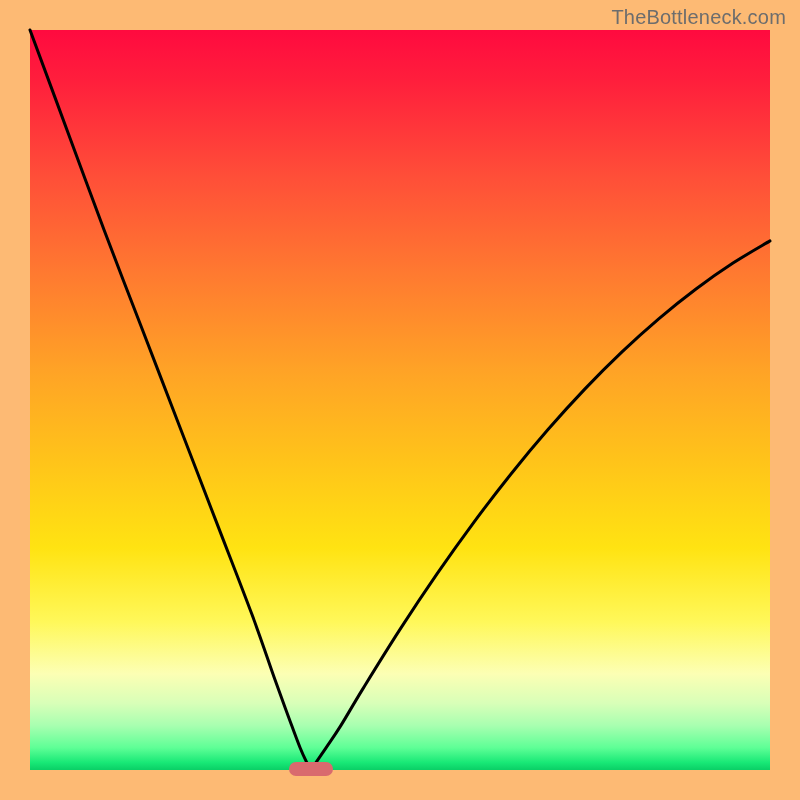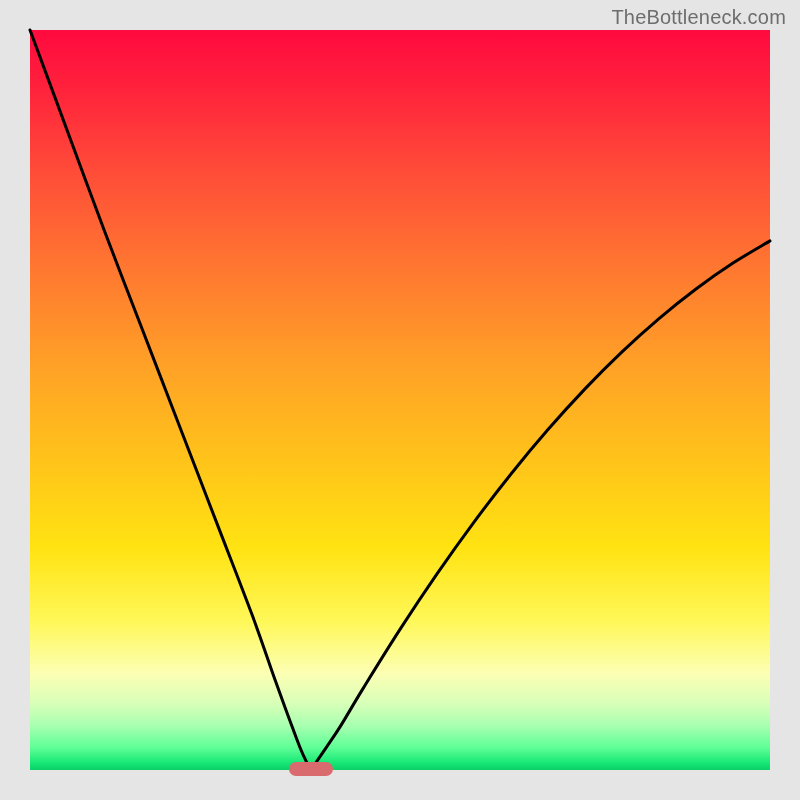"TheBottleneck.com" .frame { background: #e5e5e5 -> #fdba74 }
